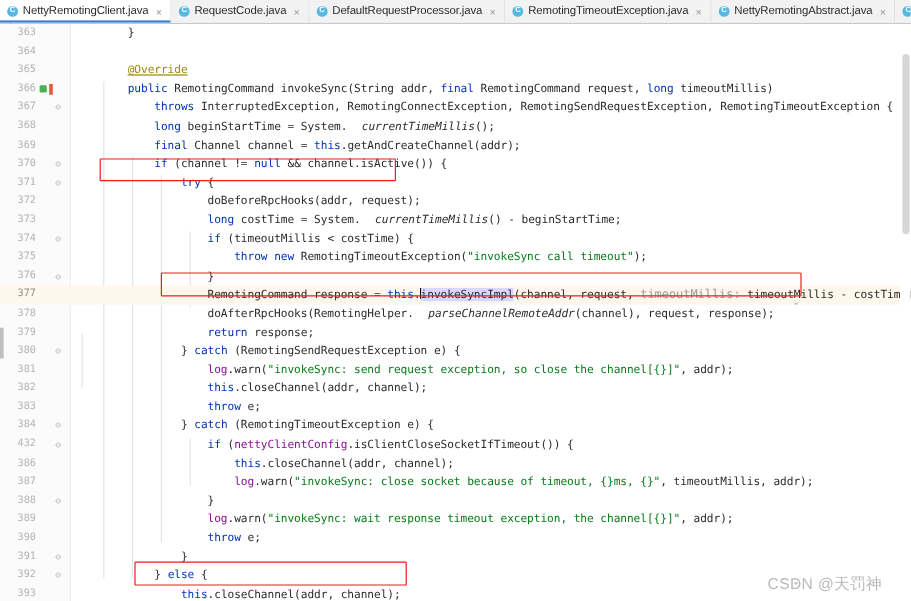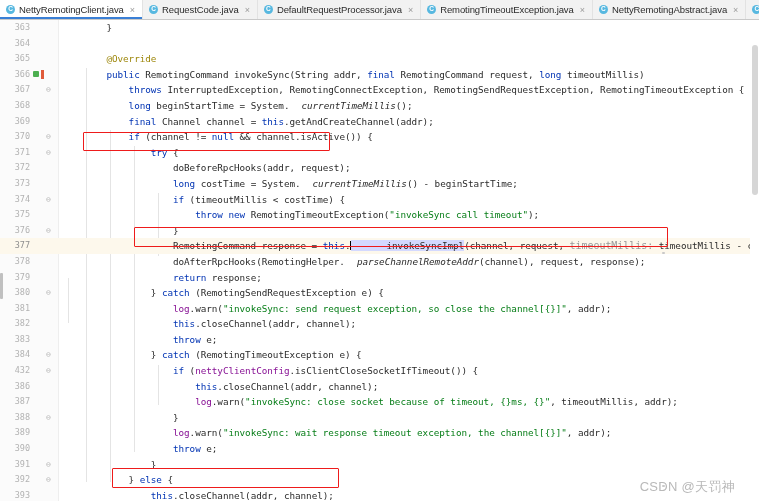"@Override" .ann { text-decoration: none -> underline }
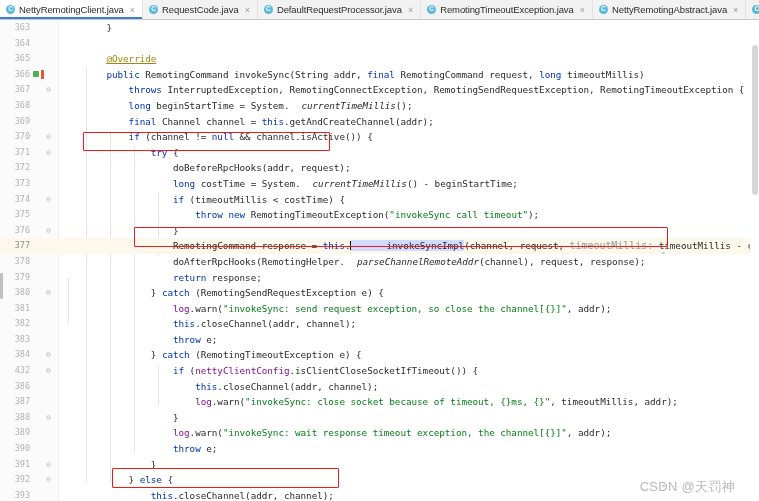"invokeSyncImpl" .sel { padding-left: 36px -> none }
